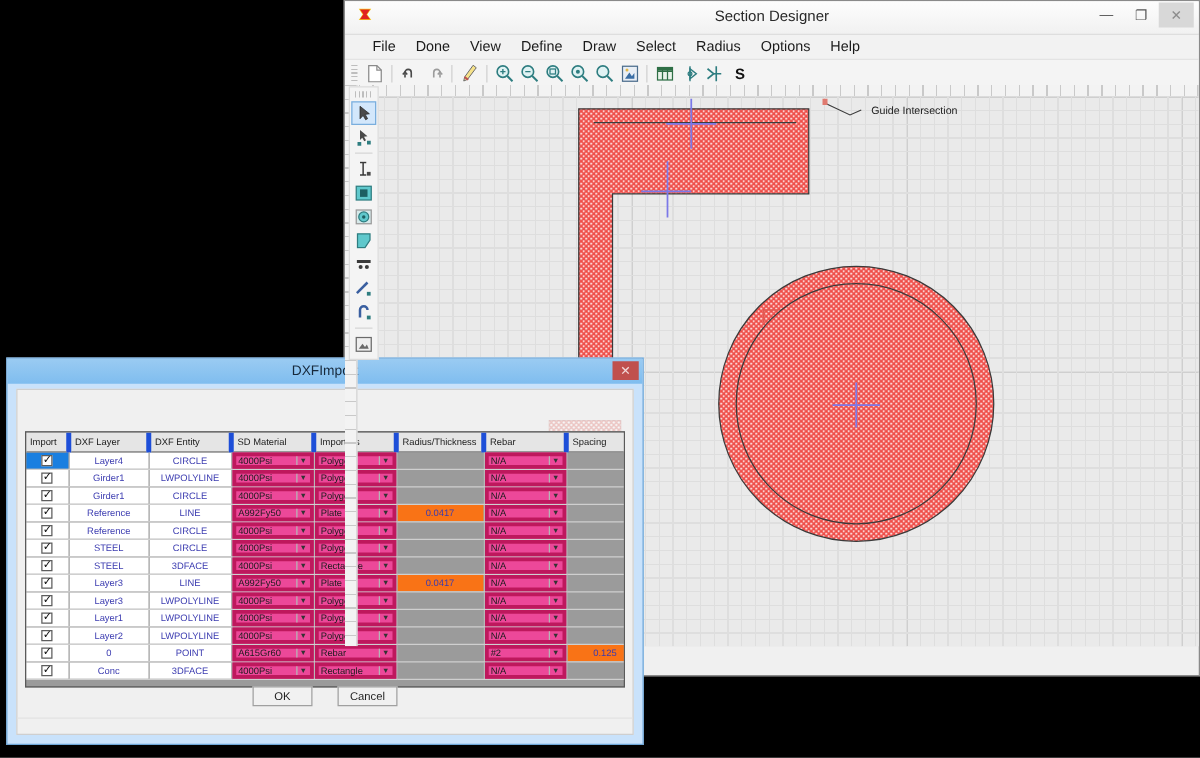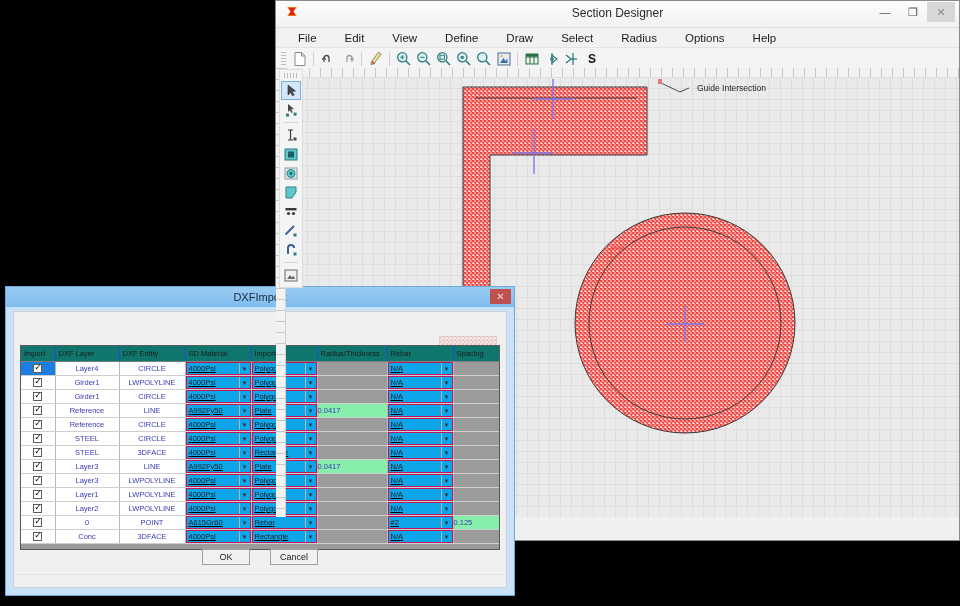"File" .menubar { gap: 12px -> 0px }
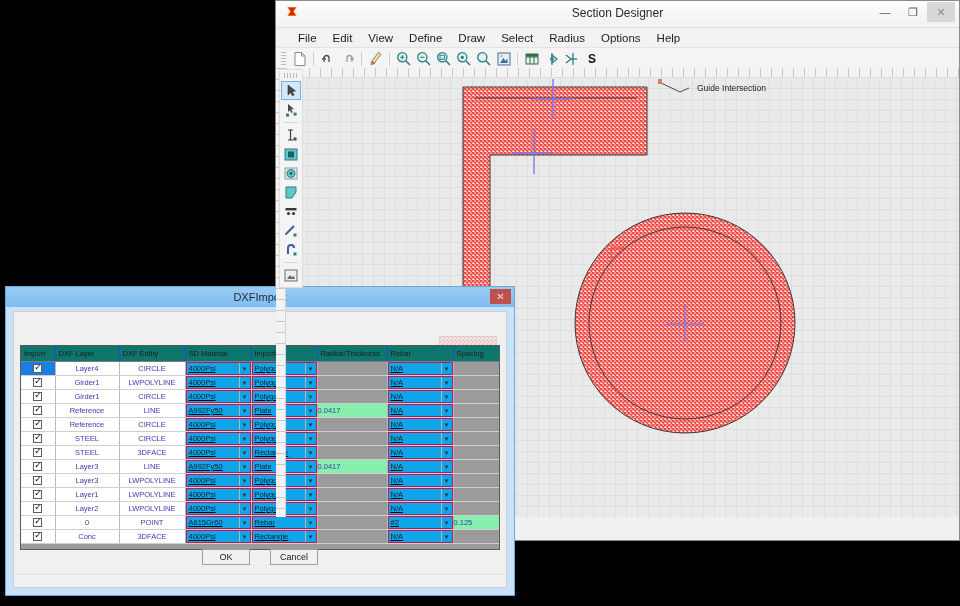"Edit" span { text: Edit -> Done }
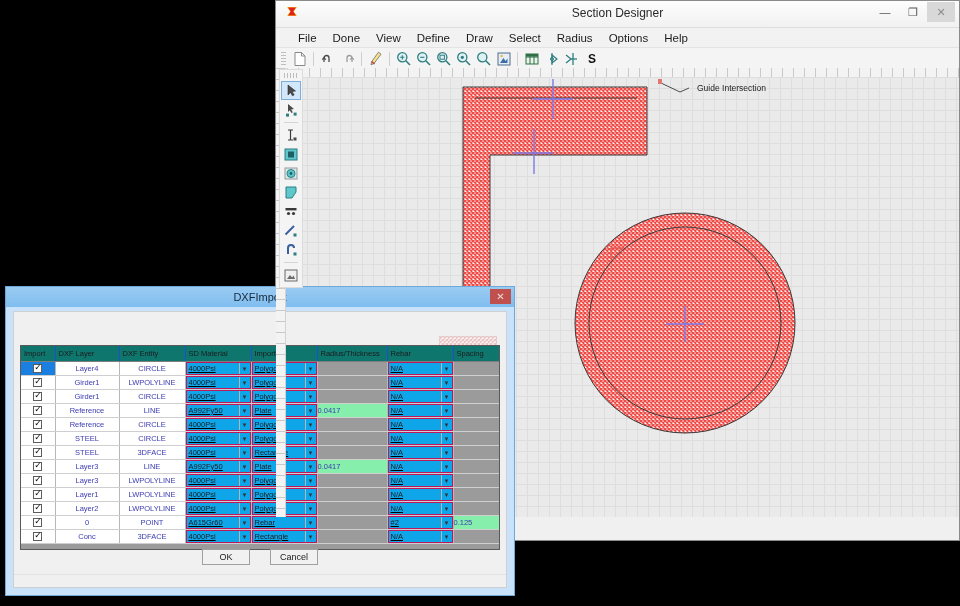"Import" table.grid th { background: #0f766e -> #e5e5e5; border-right: 1px solid #1d4ed8 -> 4px solid #1d4ed8 }
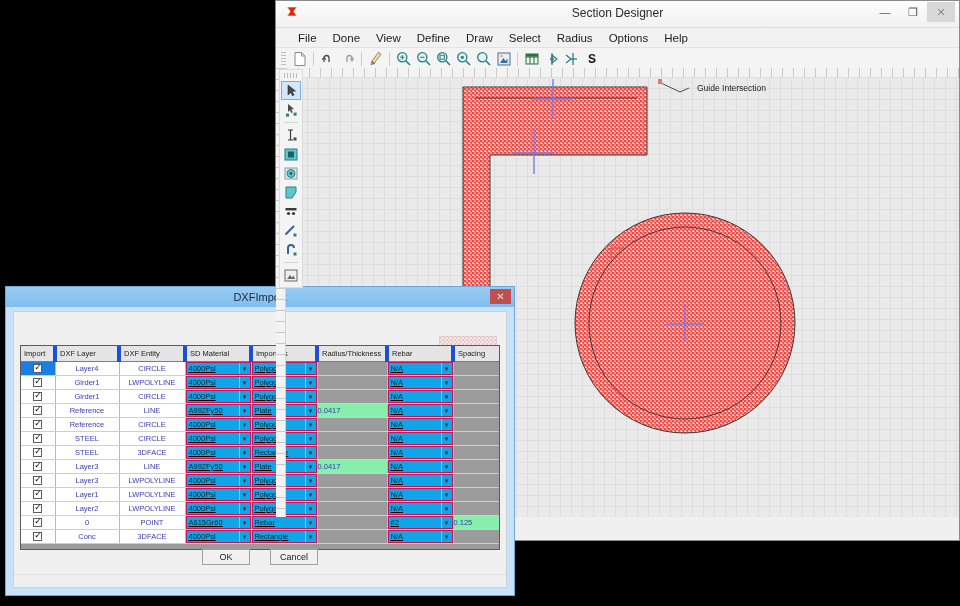"4000Psi" .combo { background: #0ea5e9 -> #ec4899; border: 1px solid #be185d -> 3px solid #be185d; text-decoration: underline -> none }
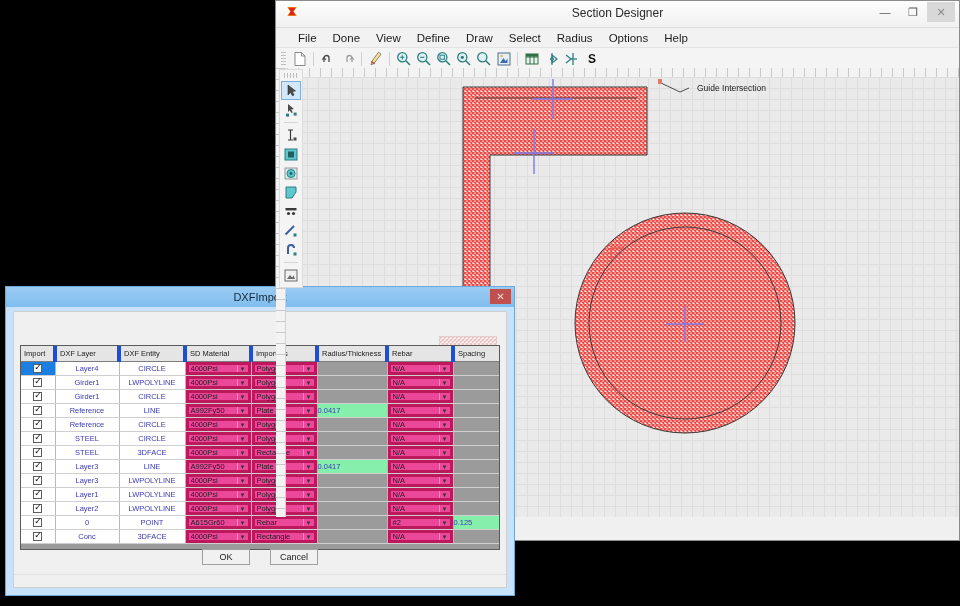"0.0417" .cell-num { background: #86efac -> #f97316; text-align: left -> center }
